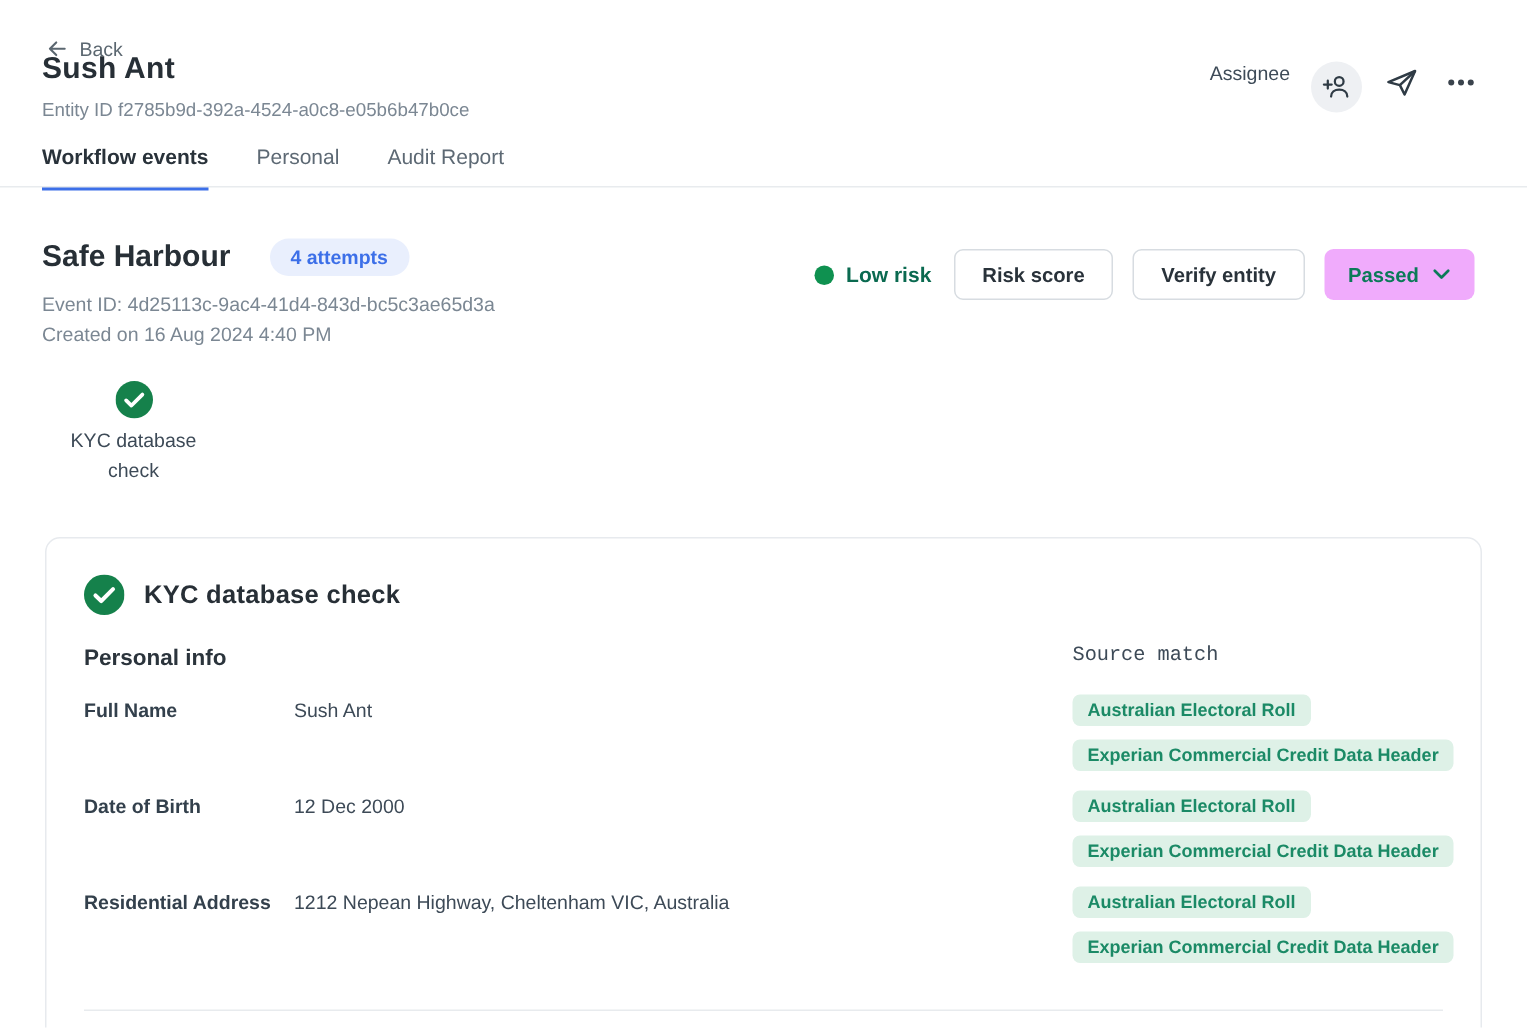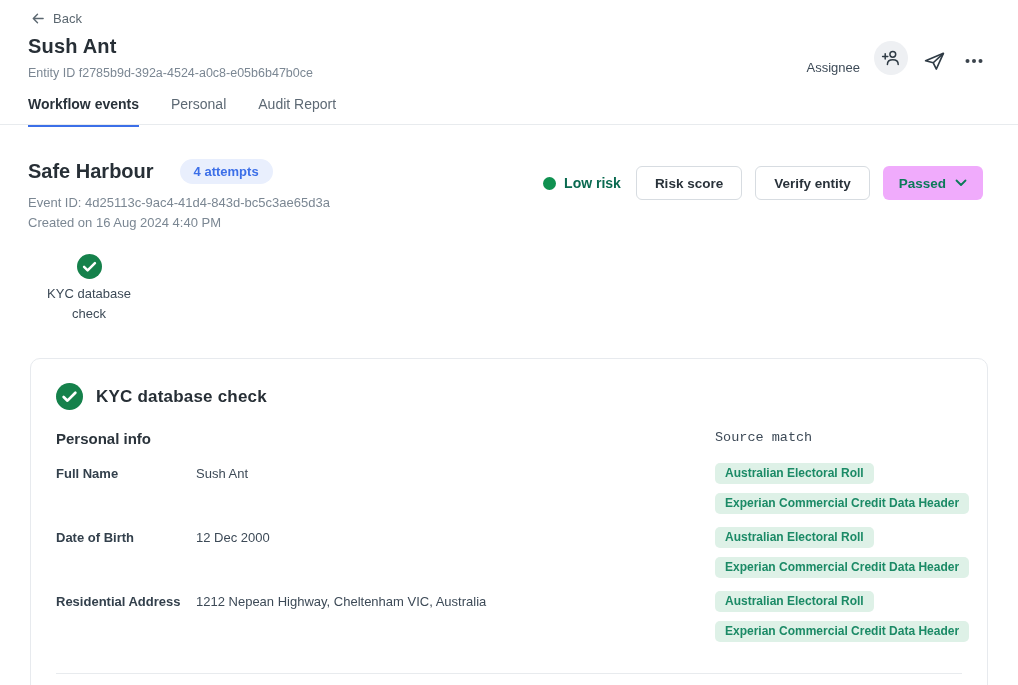"Back" .back-link { top: 11px -> 25px }
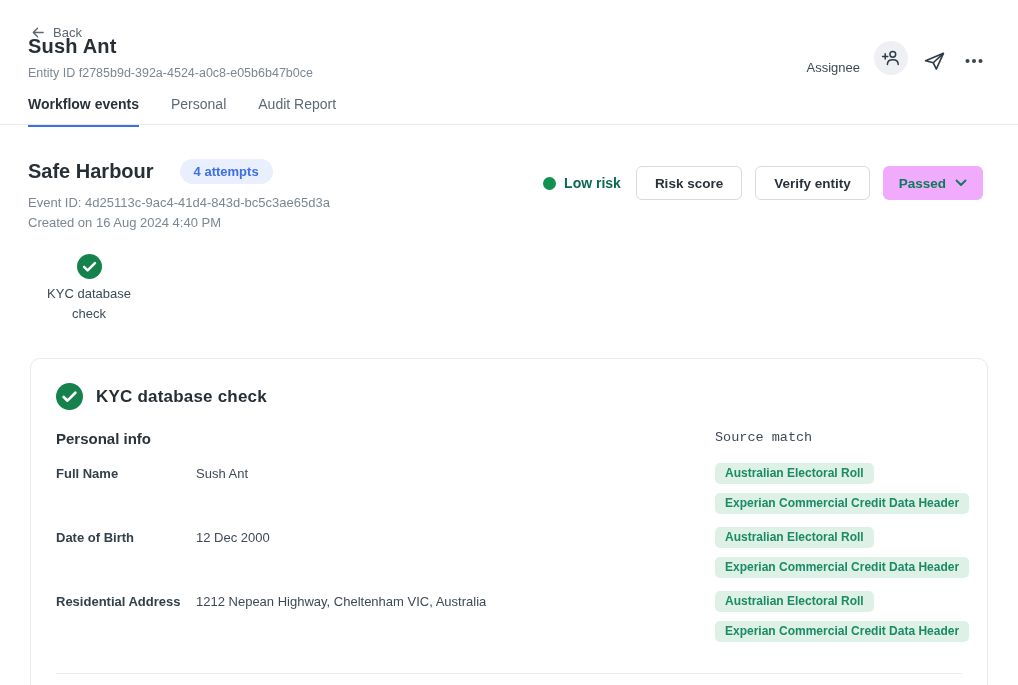"Assignee" .header-actions { align-items: flex-end -> flex-start }
